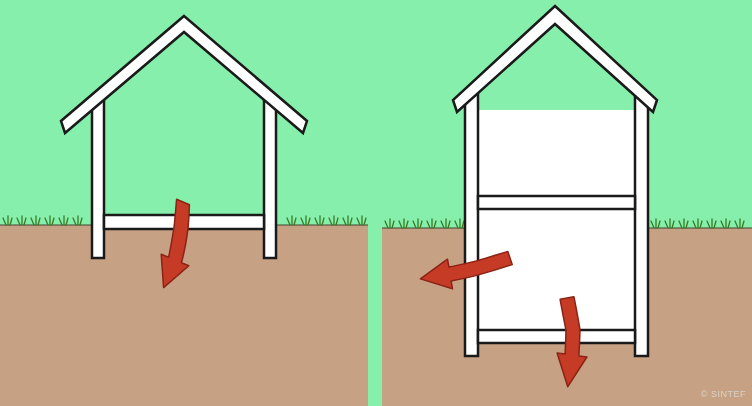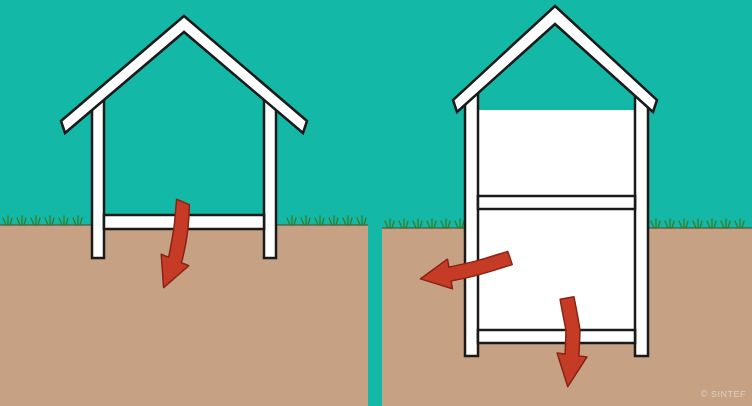"© SINTEF" .figure { background: #14b8a6 -> #86efac }
